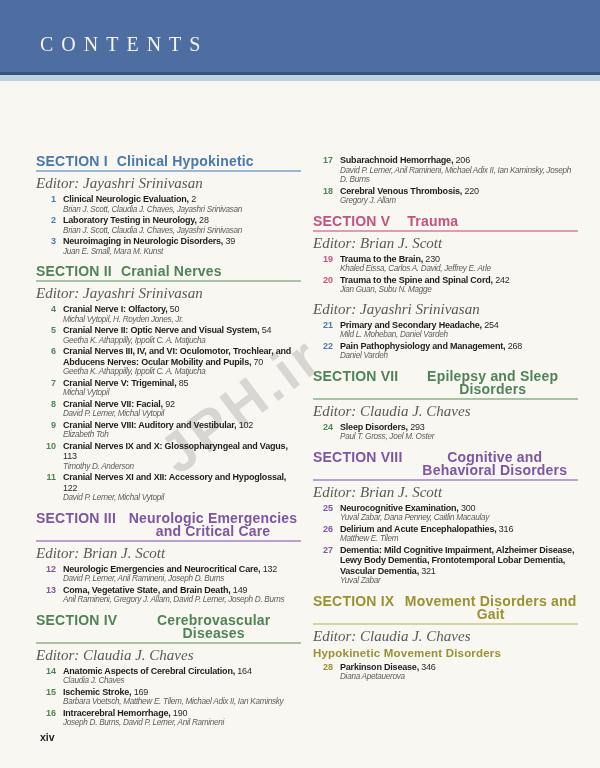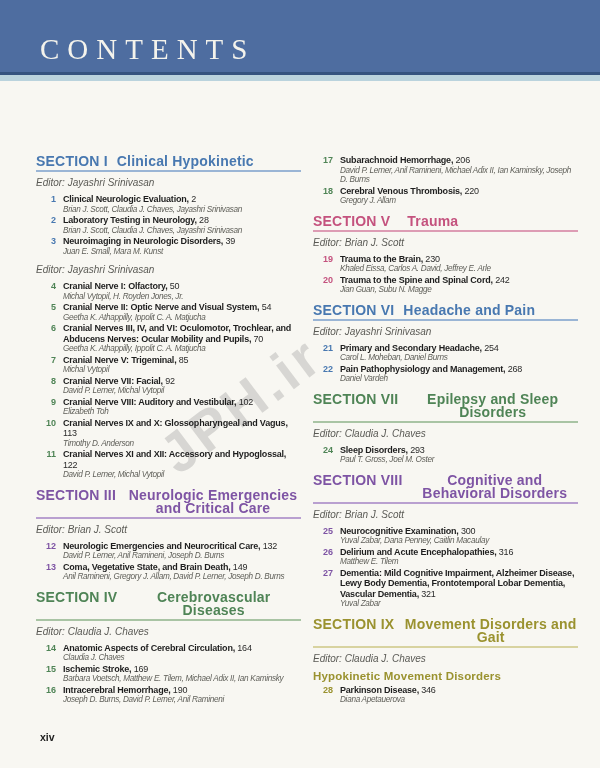"CONTENTS" .header-title { font-size: 29px -> 20px }
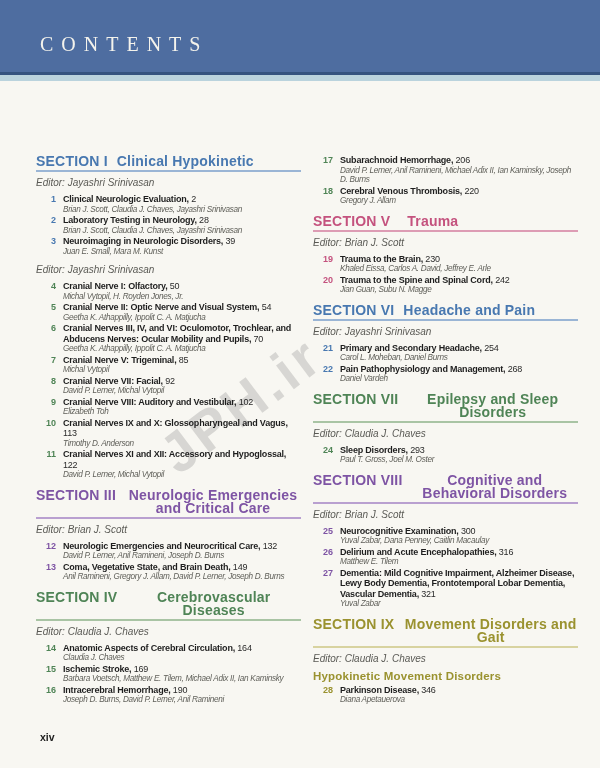"Editor: Jayashri Srinivasan" .editor { font-family: none -> Liberation Serif, serif; font-size: 10px -> 15px }
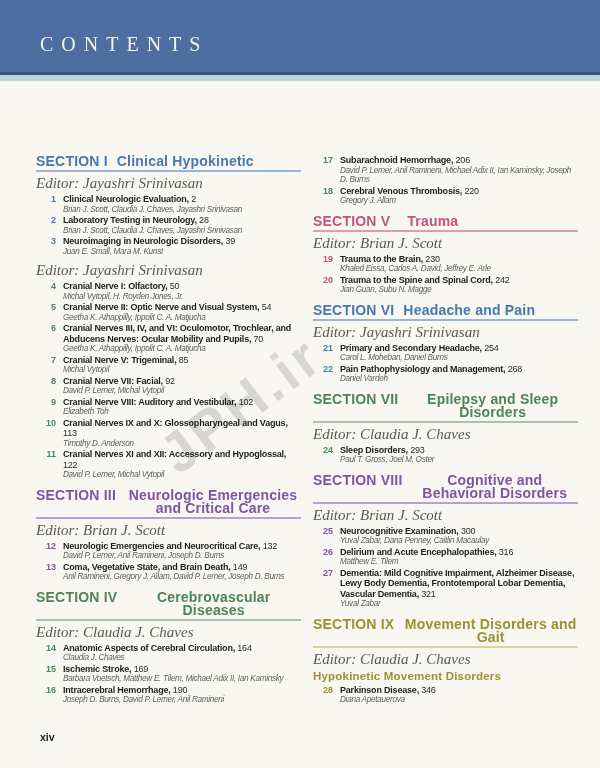"SECTION II" div.sec-heading { html: none -> <div> <span>SECTION II</span> <span>Cranial Nerves</span> </div> }
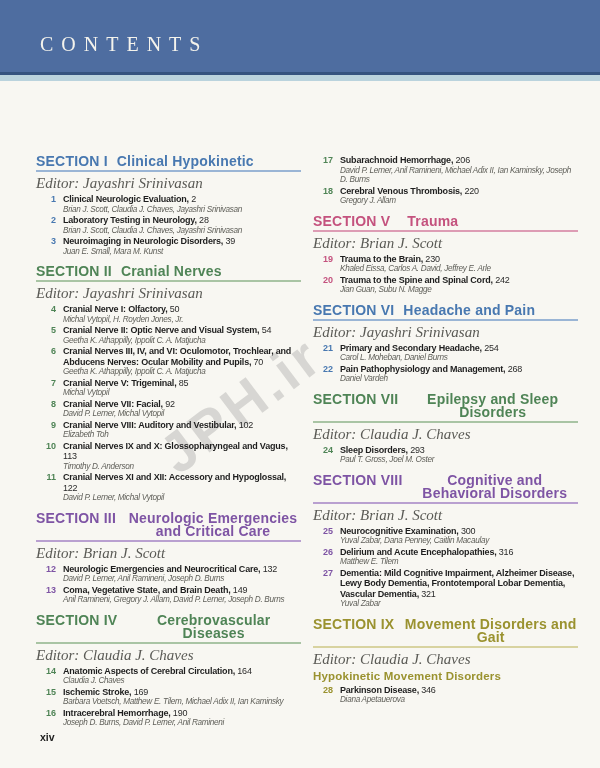"SECTION VI" div.sec-heading { html: <div> <span>SECTION VI</span> <span>Headache and Pain</span> </div> -> none }
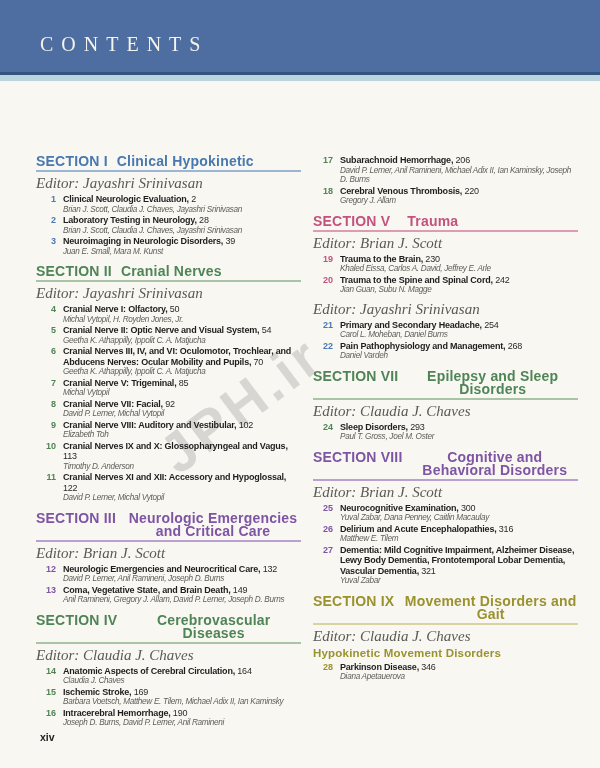"Carol L. Moheban, Daniel Burns" div.ch-authors { text: Carol L. Moheban, Daniel Burns -> Mild L. Moheban, Daniel Vardeh }
